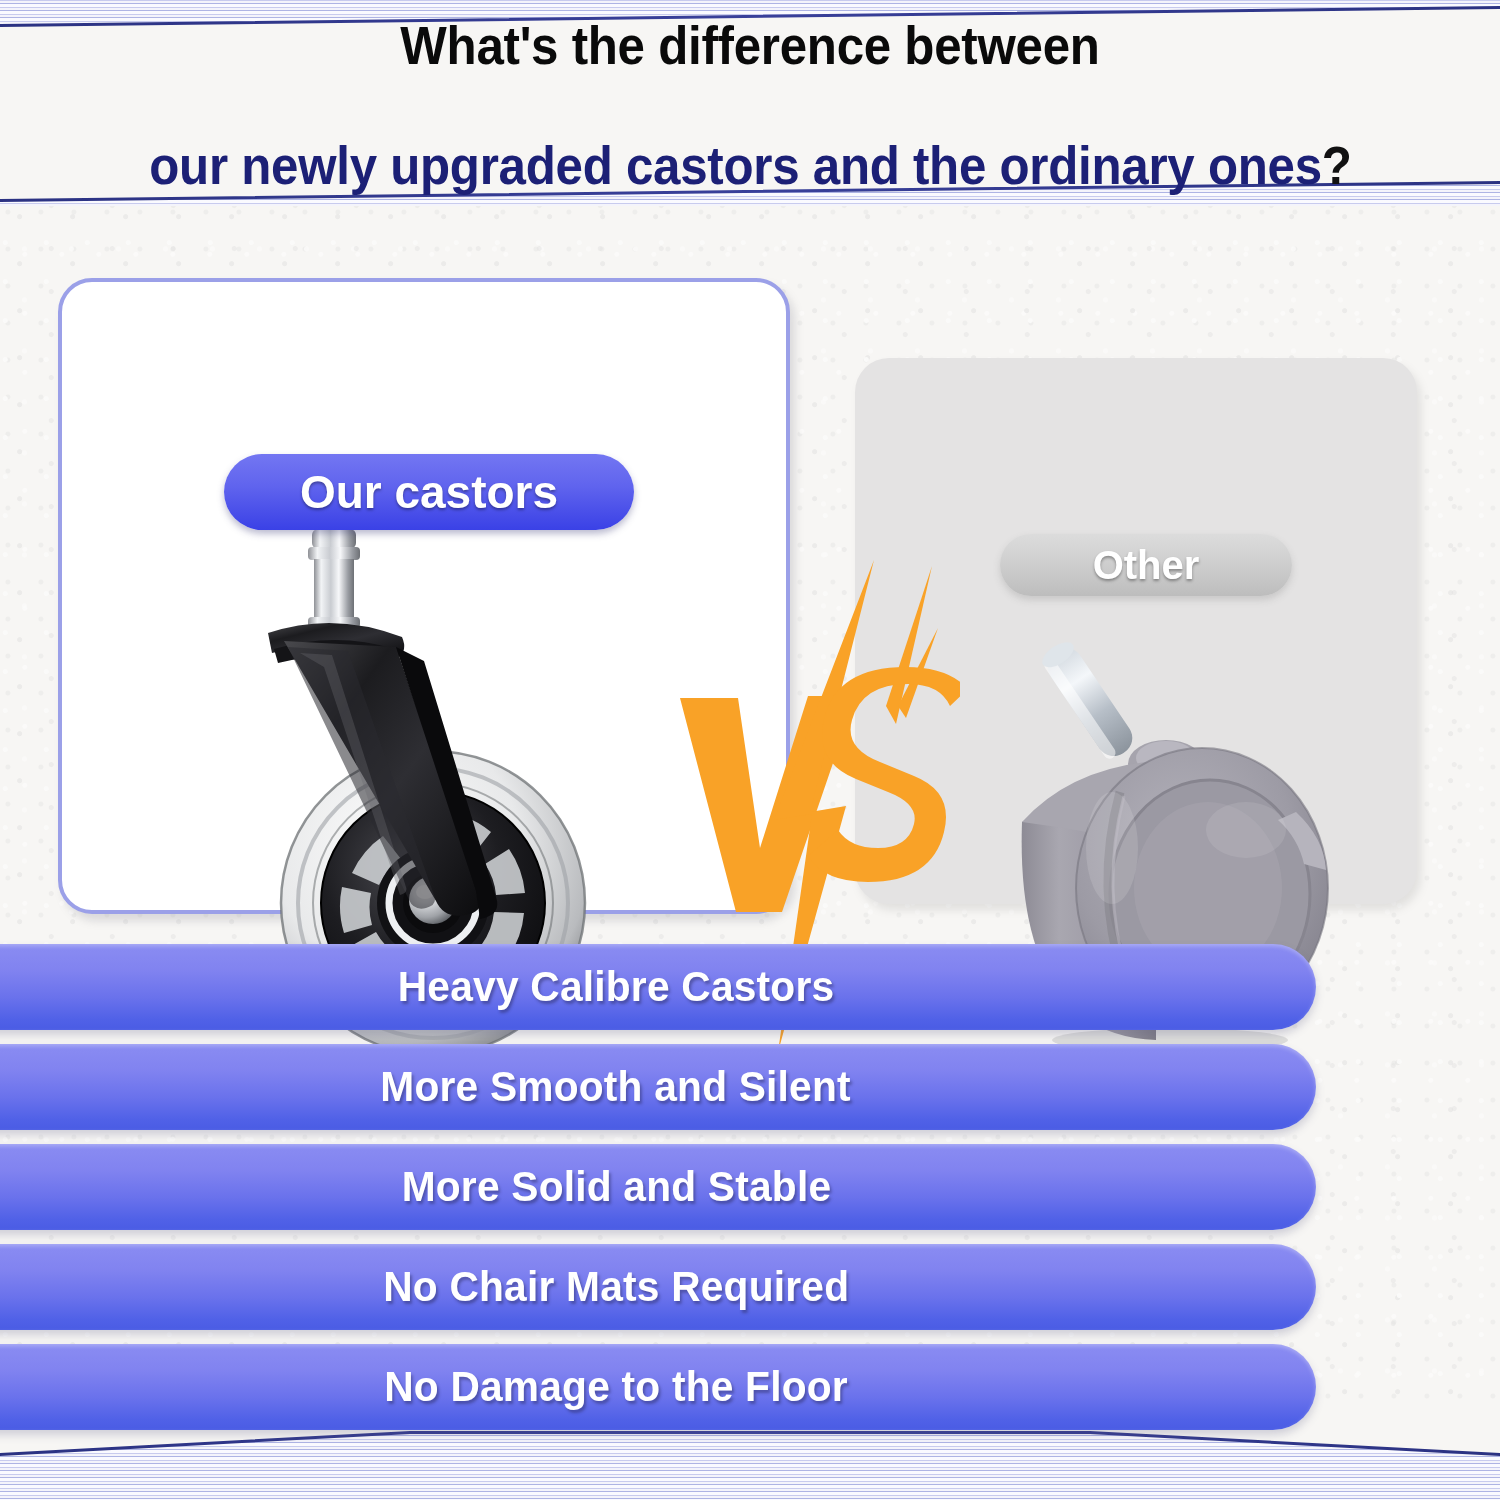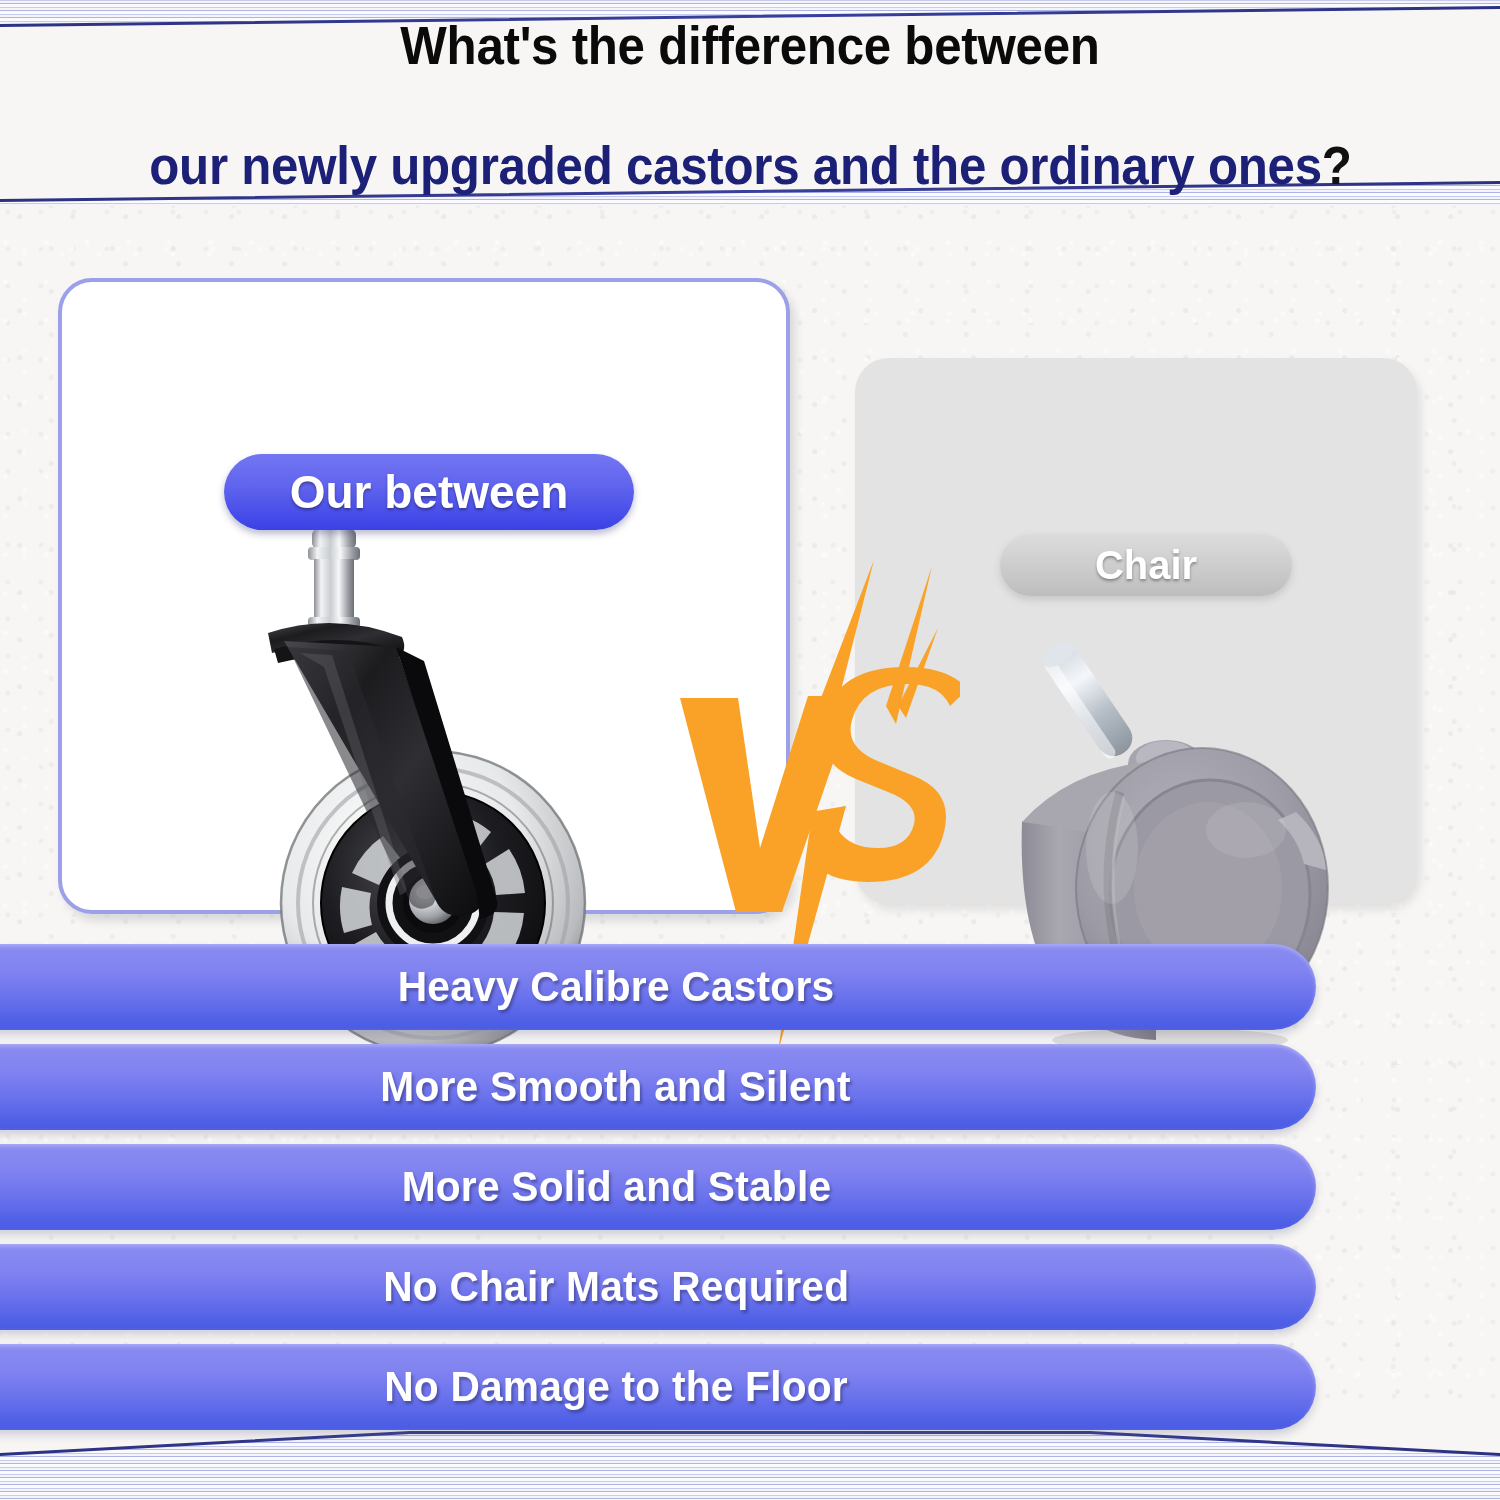"Our between" span { text: between -> castors }
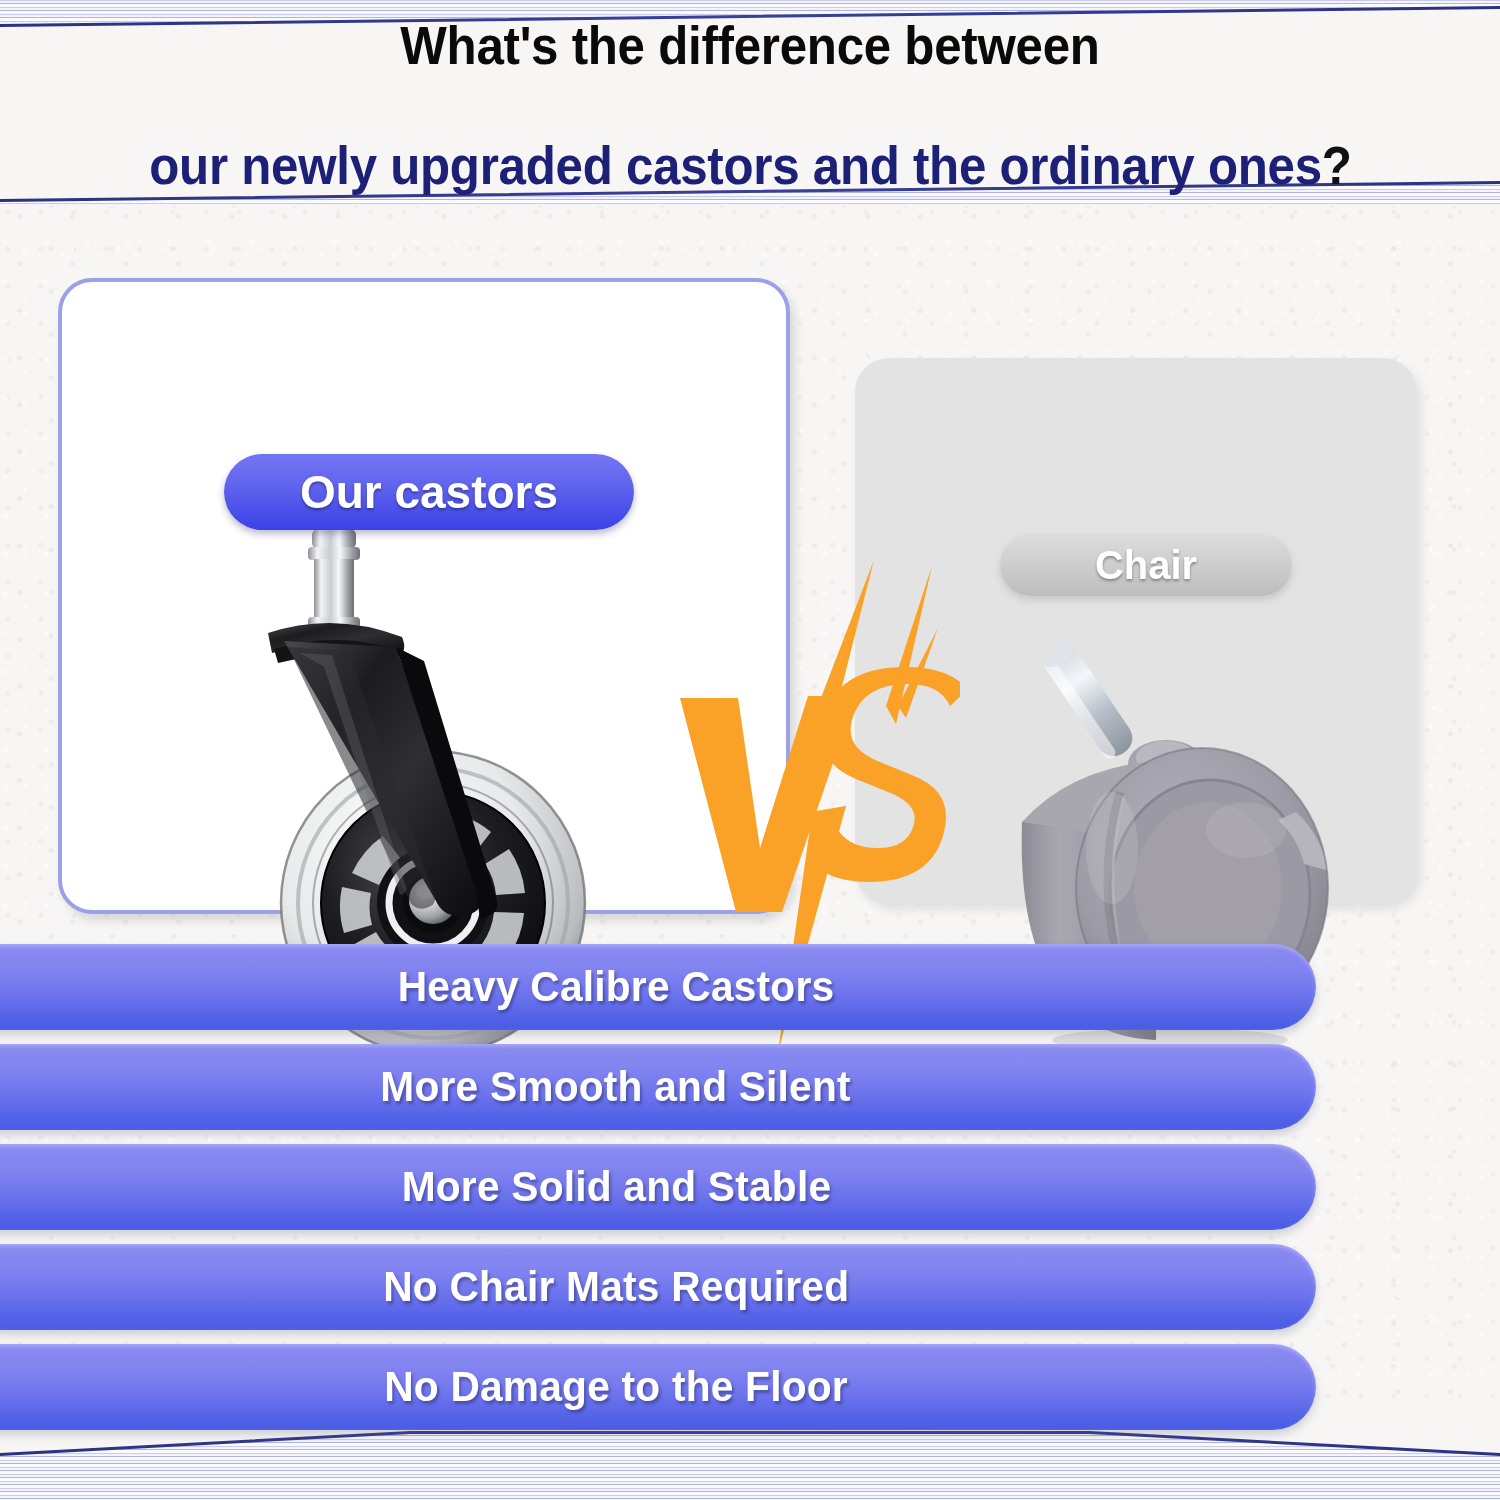"Chair" span { text: Chair -> Other }
